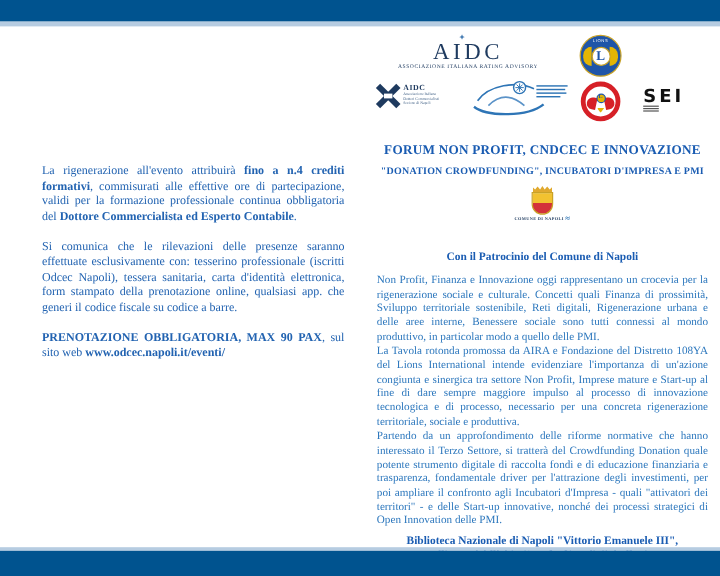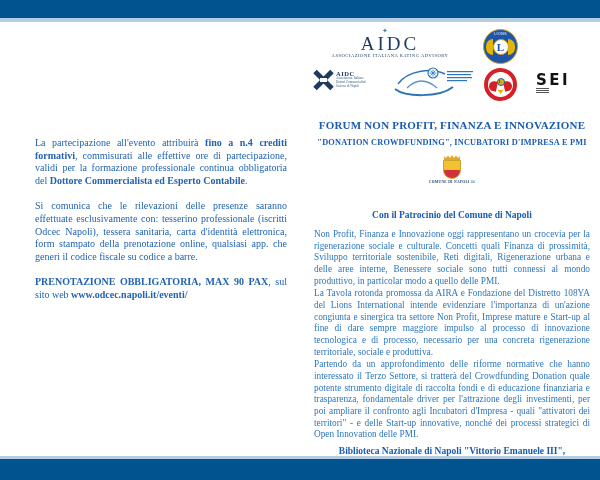"FORUM NON PROFIT, FINANZA E" div.title { text: FINANZA -> CNDCEC }
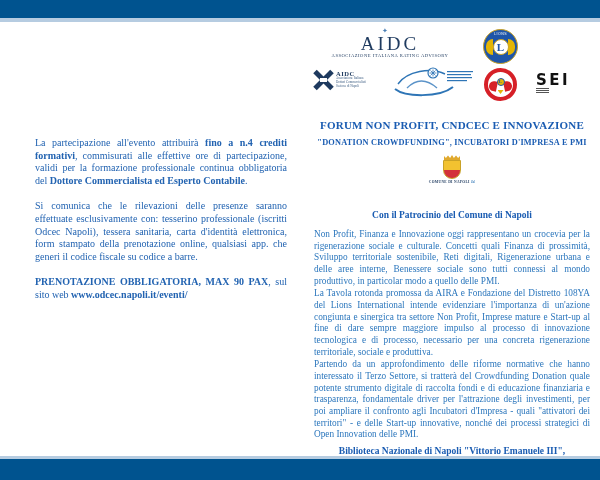"La partecipazione all'evento attribuirà" span { text: partecipazione -> rigenerazione }
